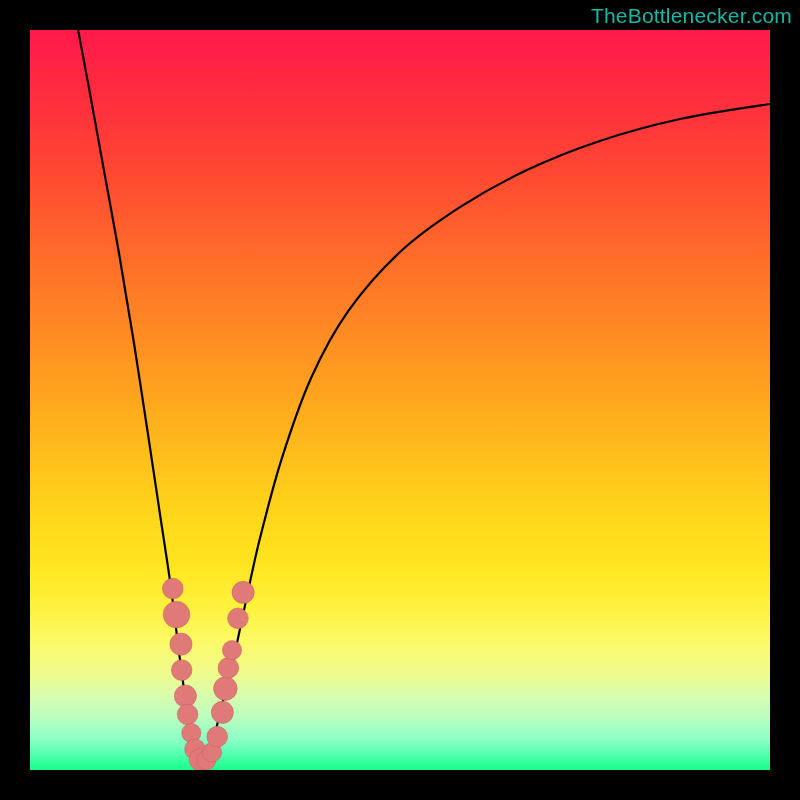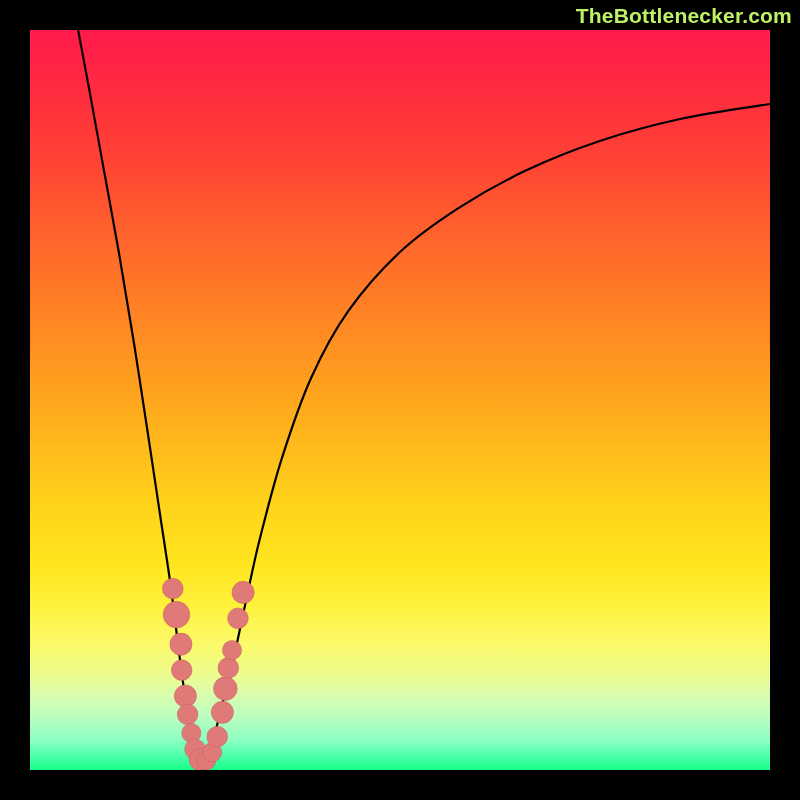"TheBottlenecker.com" .watermark { color: #bef264 -> #14b8a6; font-weight: 700 -> 400 }
